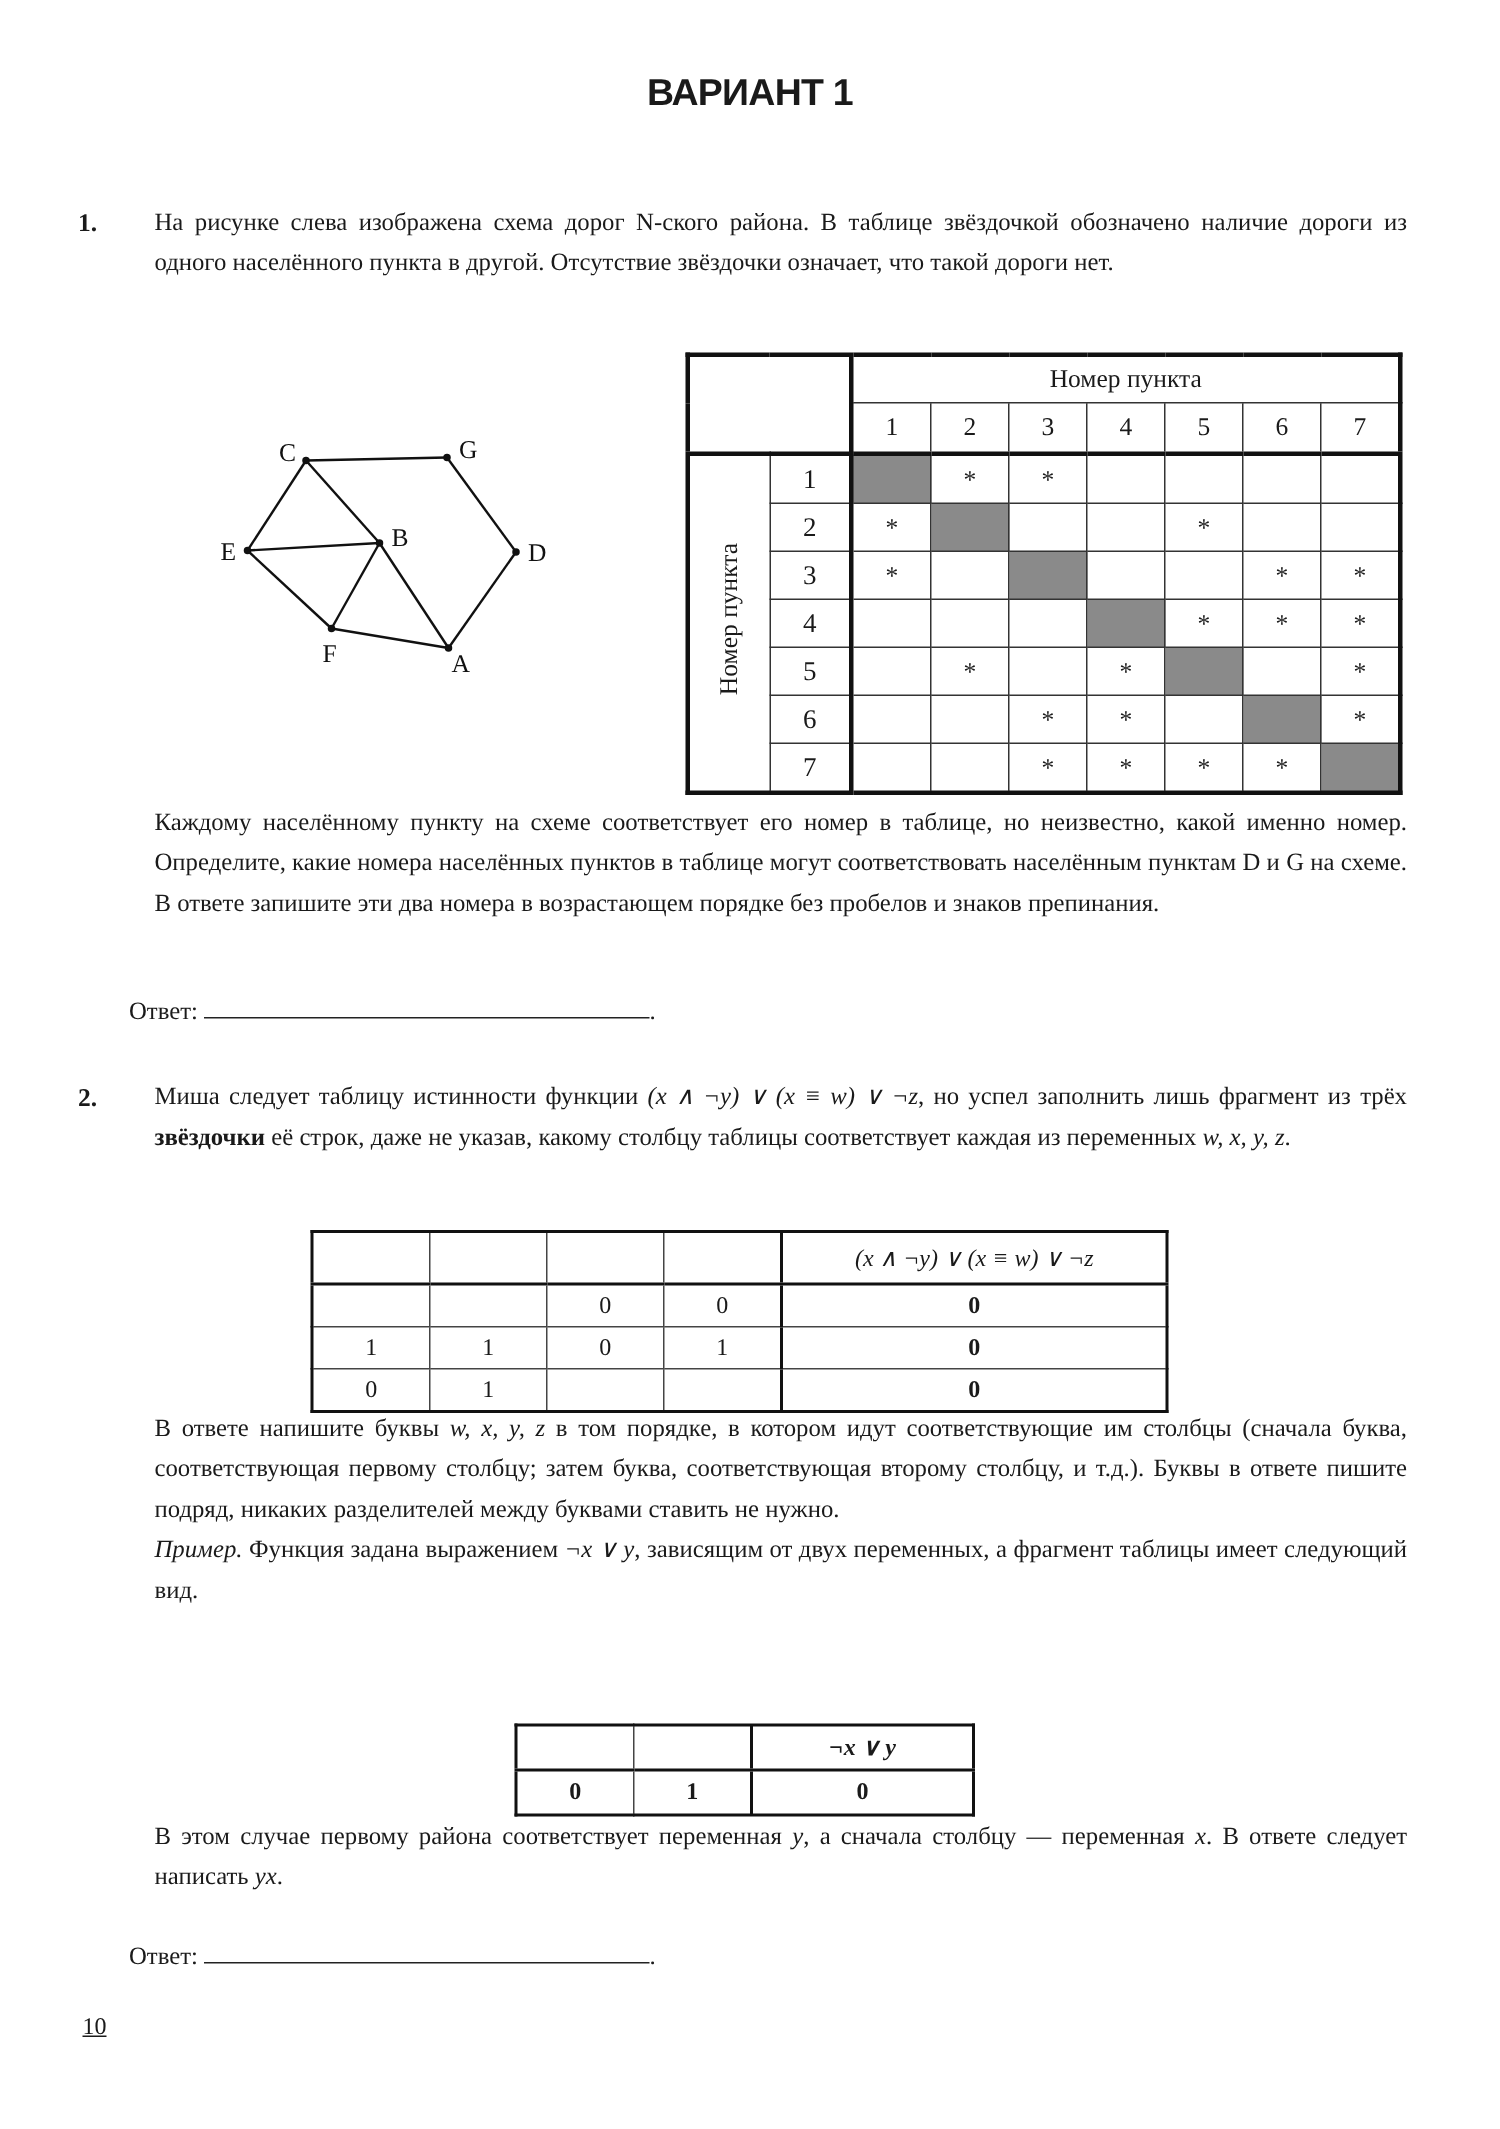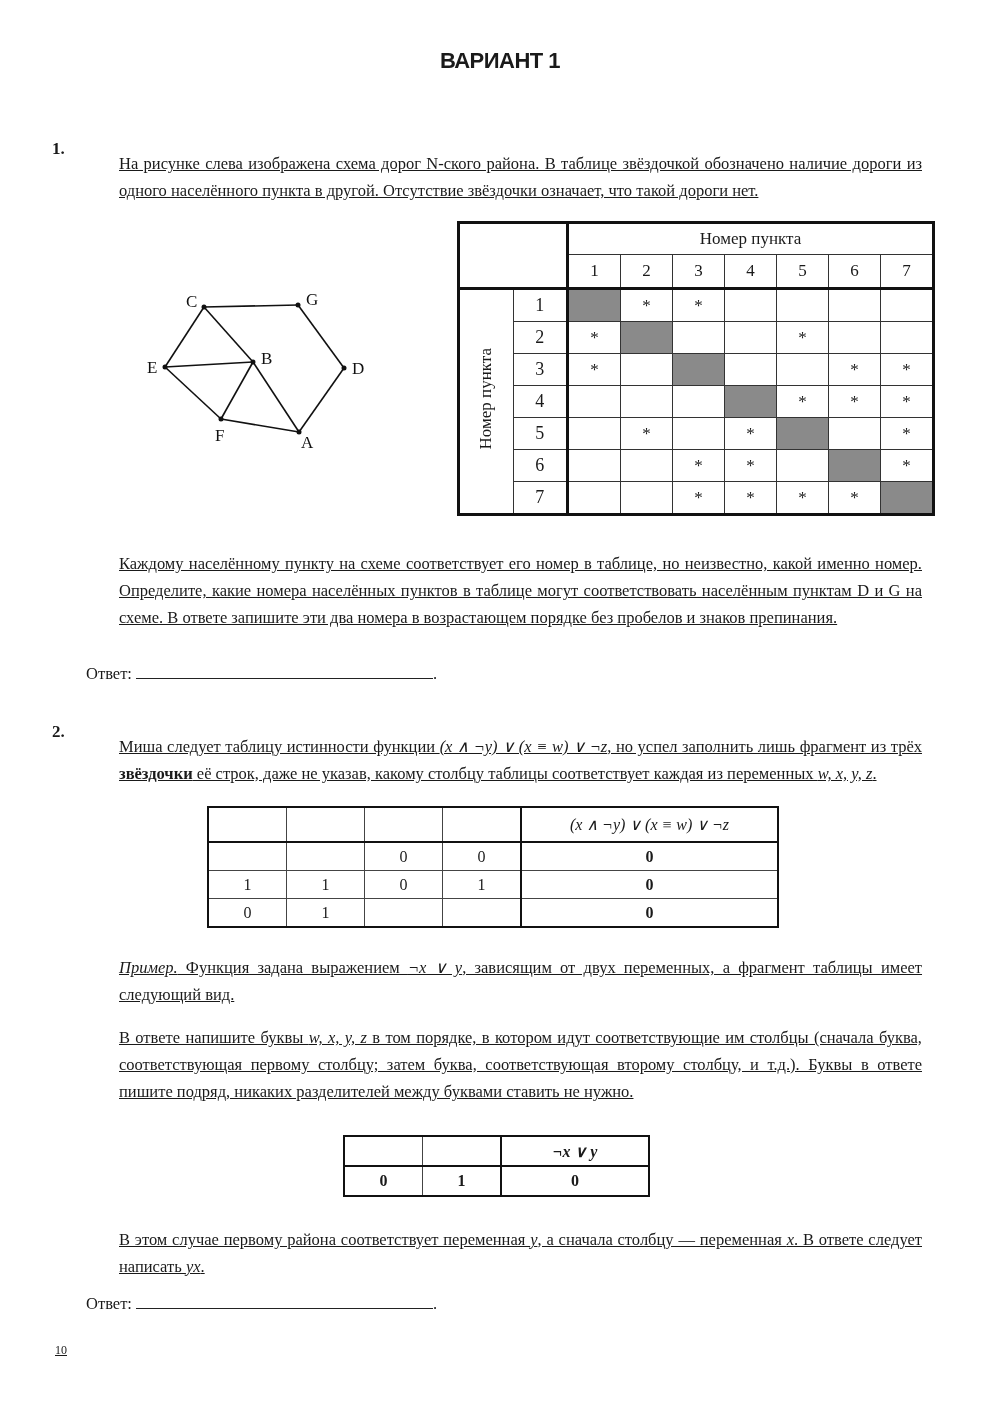"ВАРИАНТ 1" .title { font-size: 22px -> 25px }
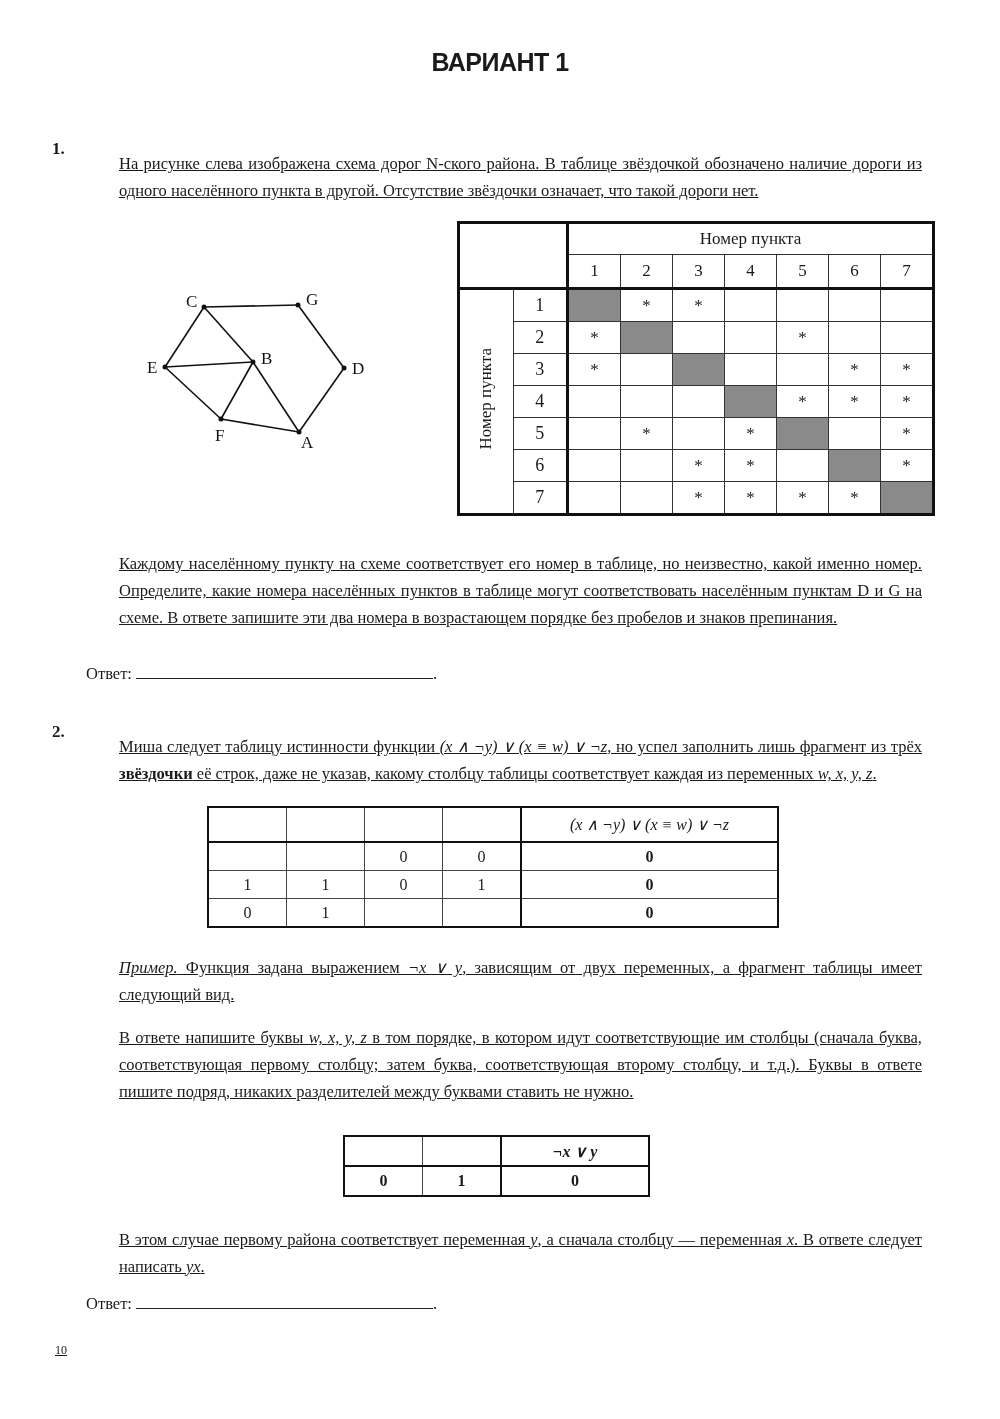"На рисунке слева изображена схема" .para p { margin: 16px -> 0; text-decoration: underline -> none }
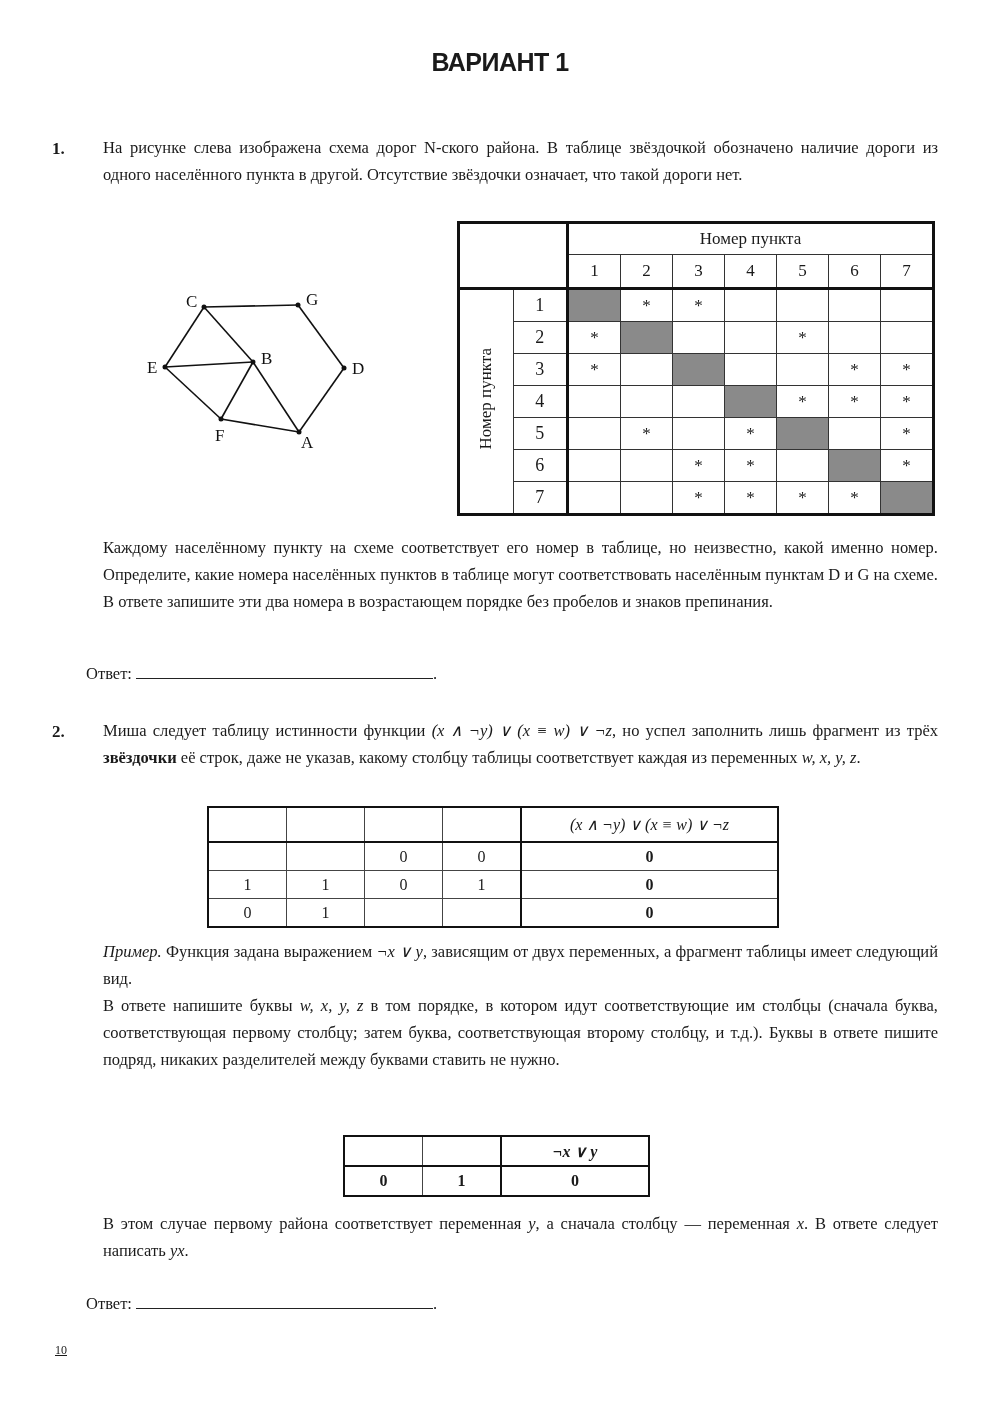"Номер пункта" table { margin-top: none -> 14px }
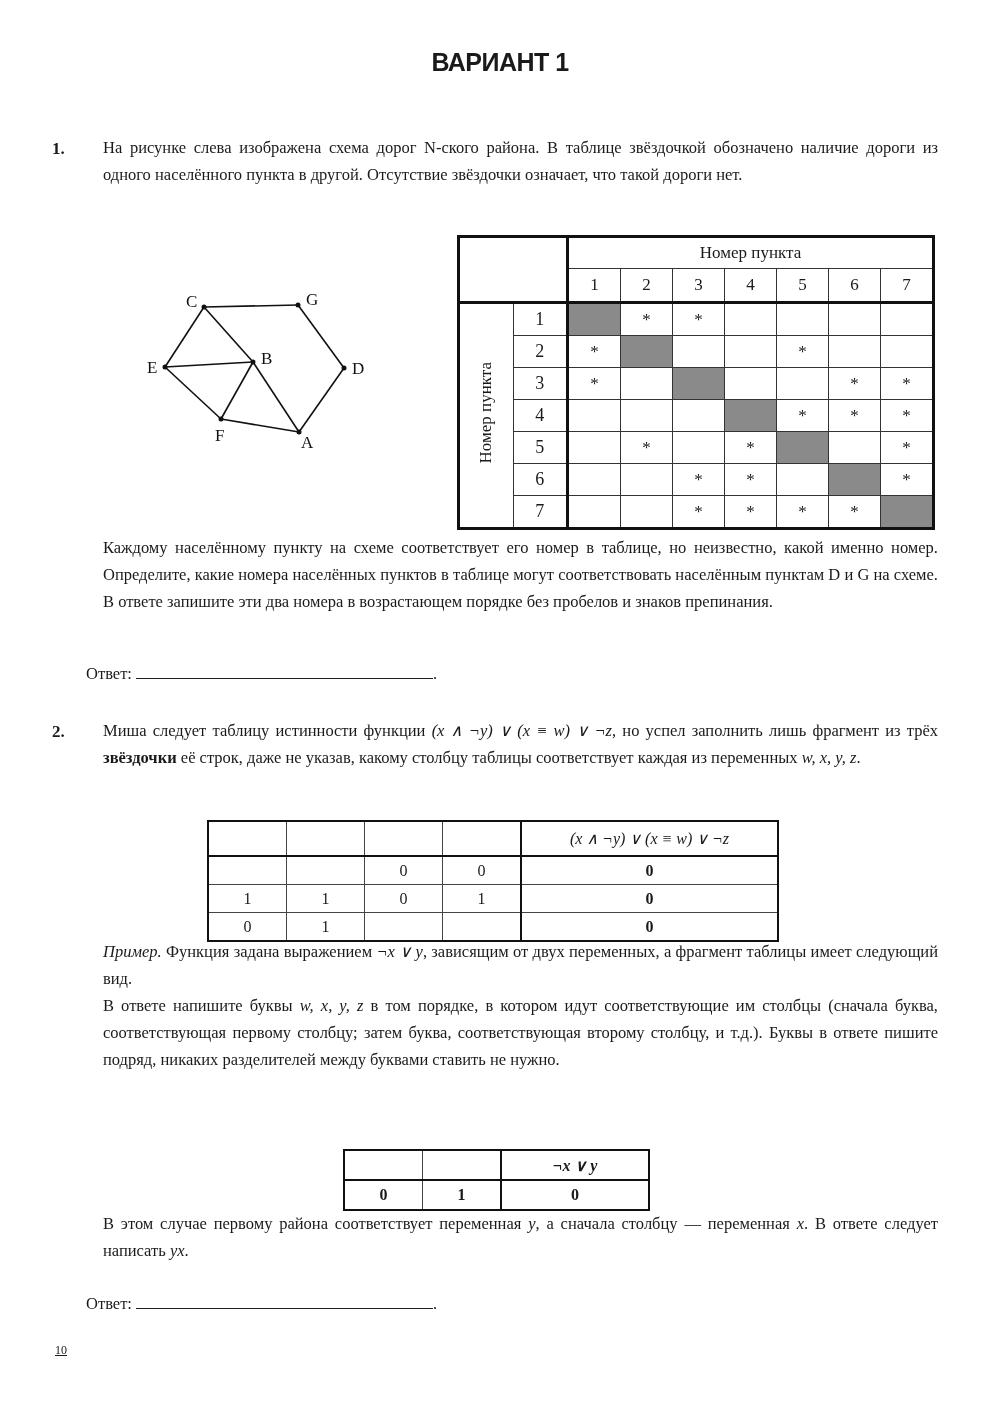"Пример. Функция задана выражением ¬x" p { order: before "В ответе напишите буквы w," -> after "В ответе напишите буквы w," }
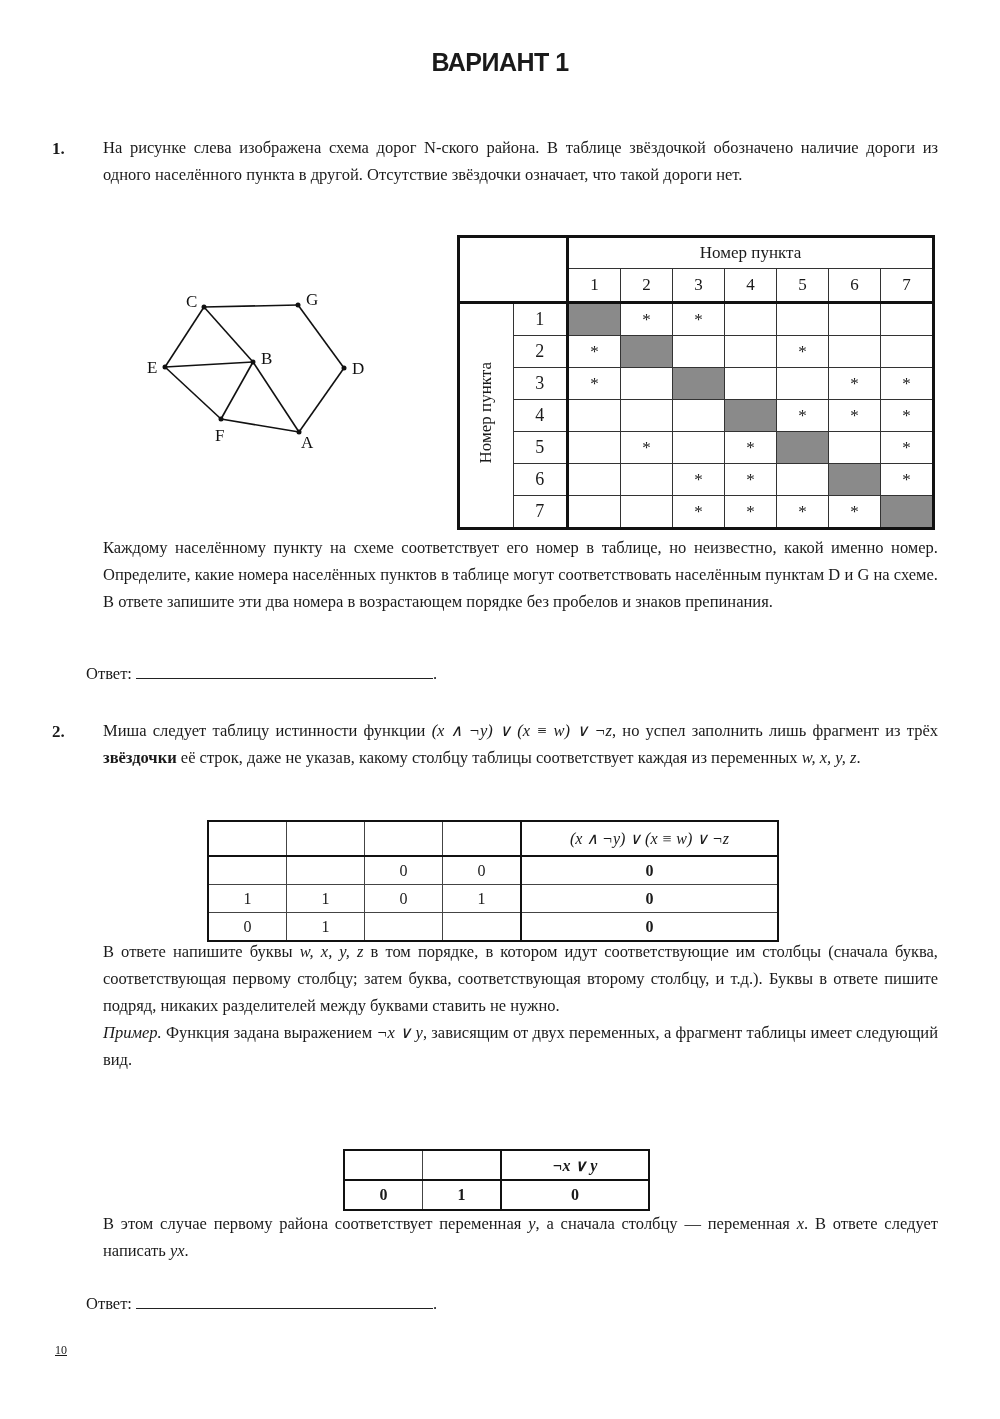"10" .pagenum { font-size: 12px -> 16px }
